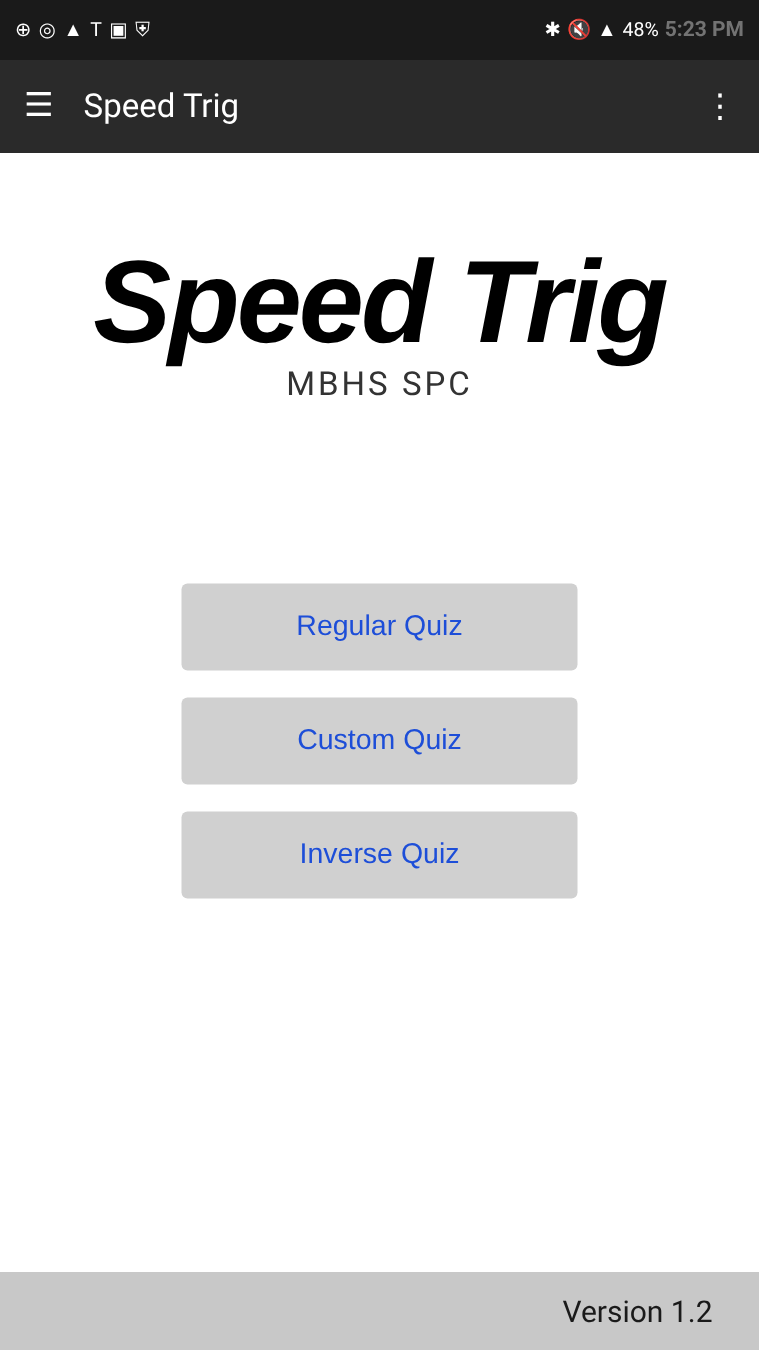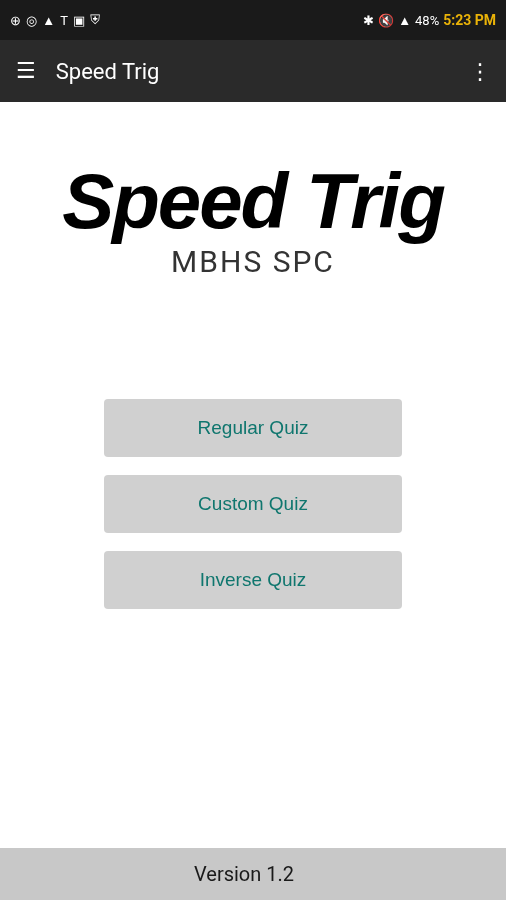"5:23 PM" .status-time { color: #eab308 -> #737373 }
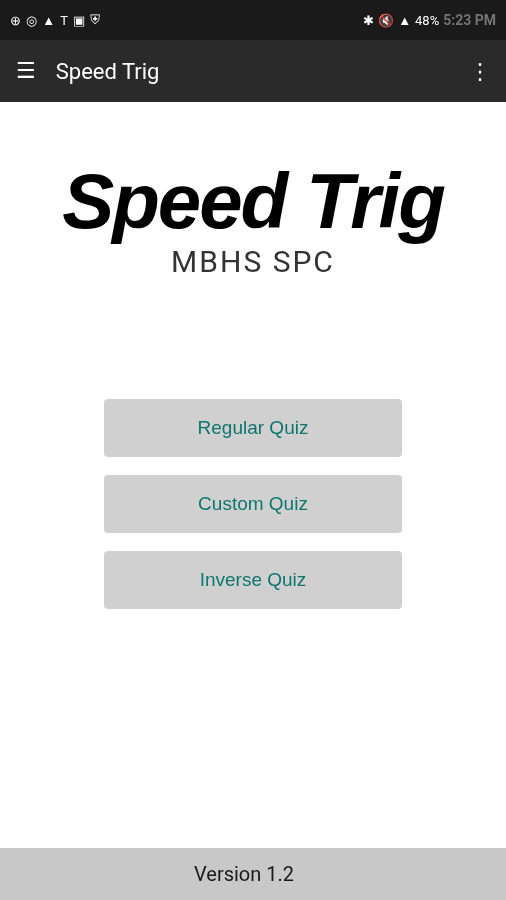"MBHS SPC" .logo-subtitle { font-size: 30px -> 22px }
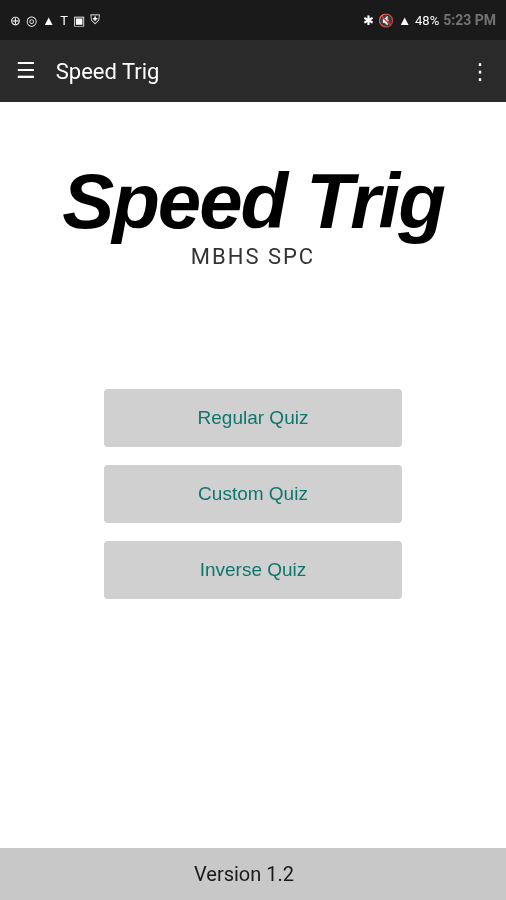"Regular Quiz" .quiz-button { color: #0f766e -> #1d4ed8; width: 298px -> 264px }
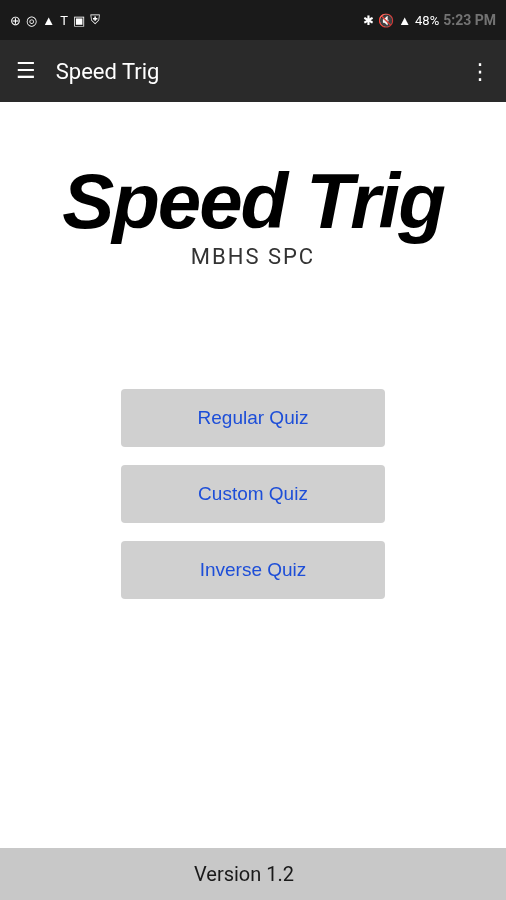"Version 1.2" .bottom-bar { justify-content: center -> flex-end; padding-right: 18px -> 31px }
